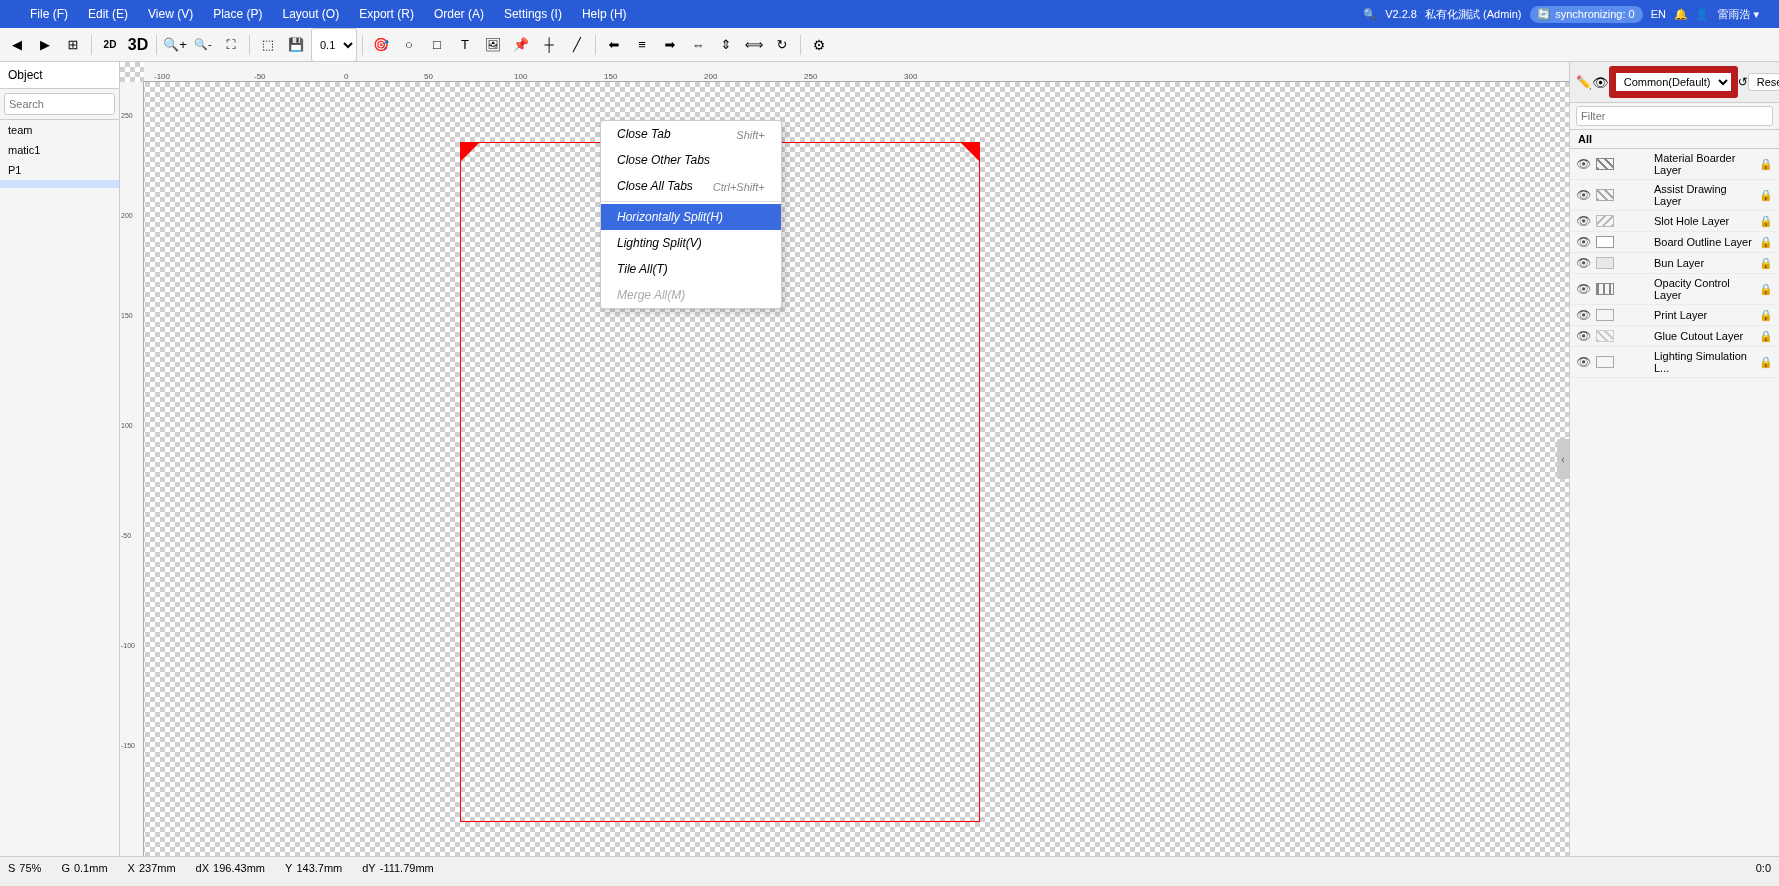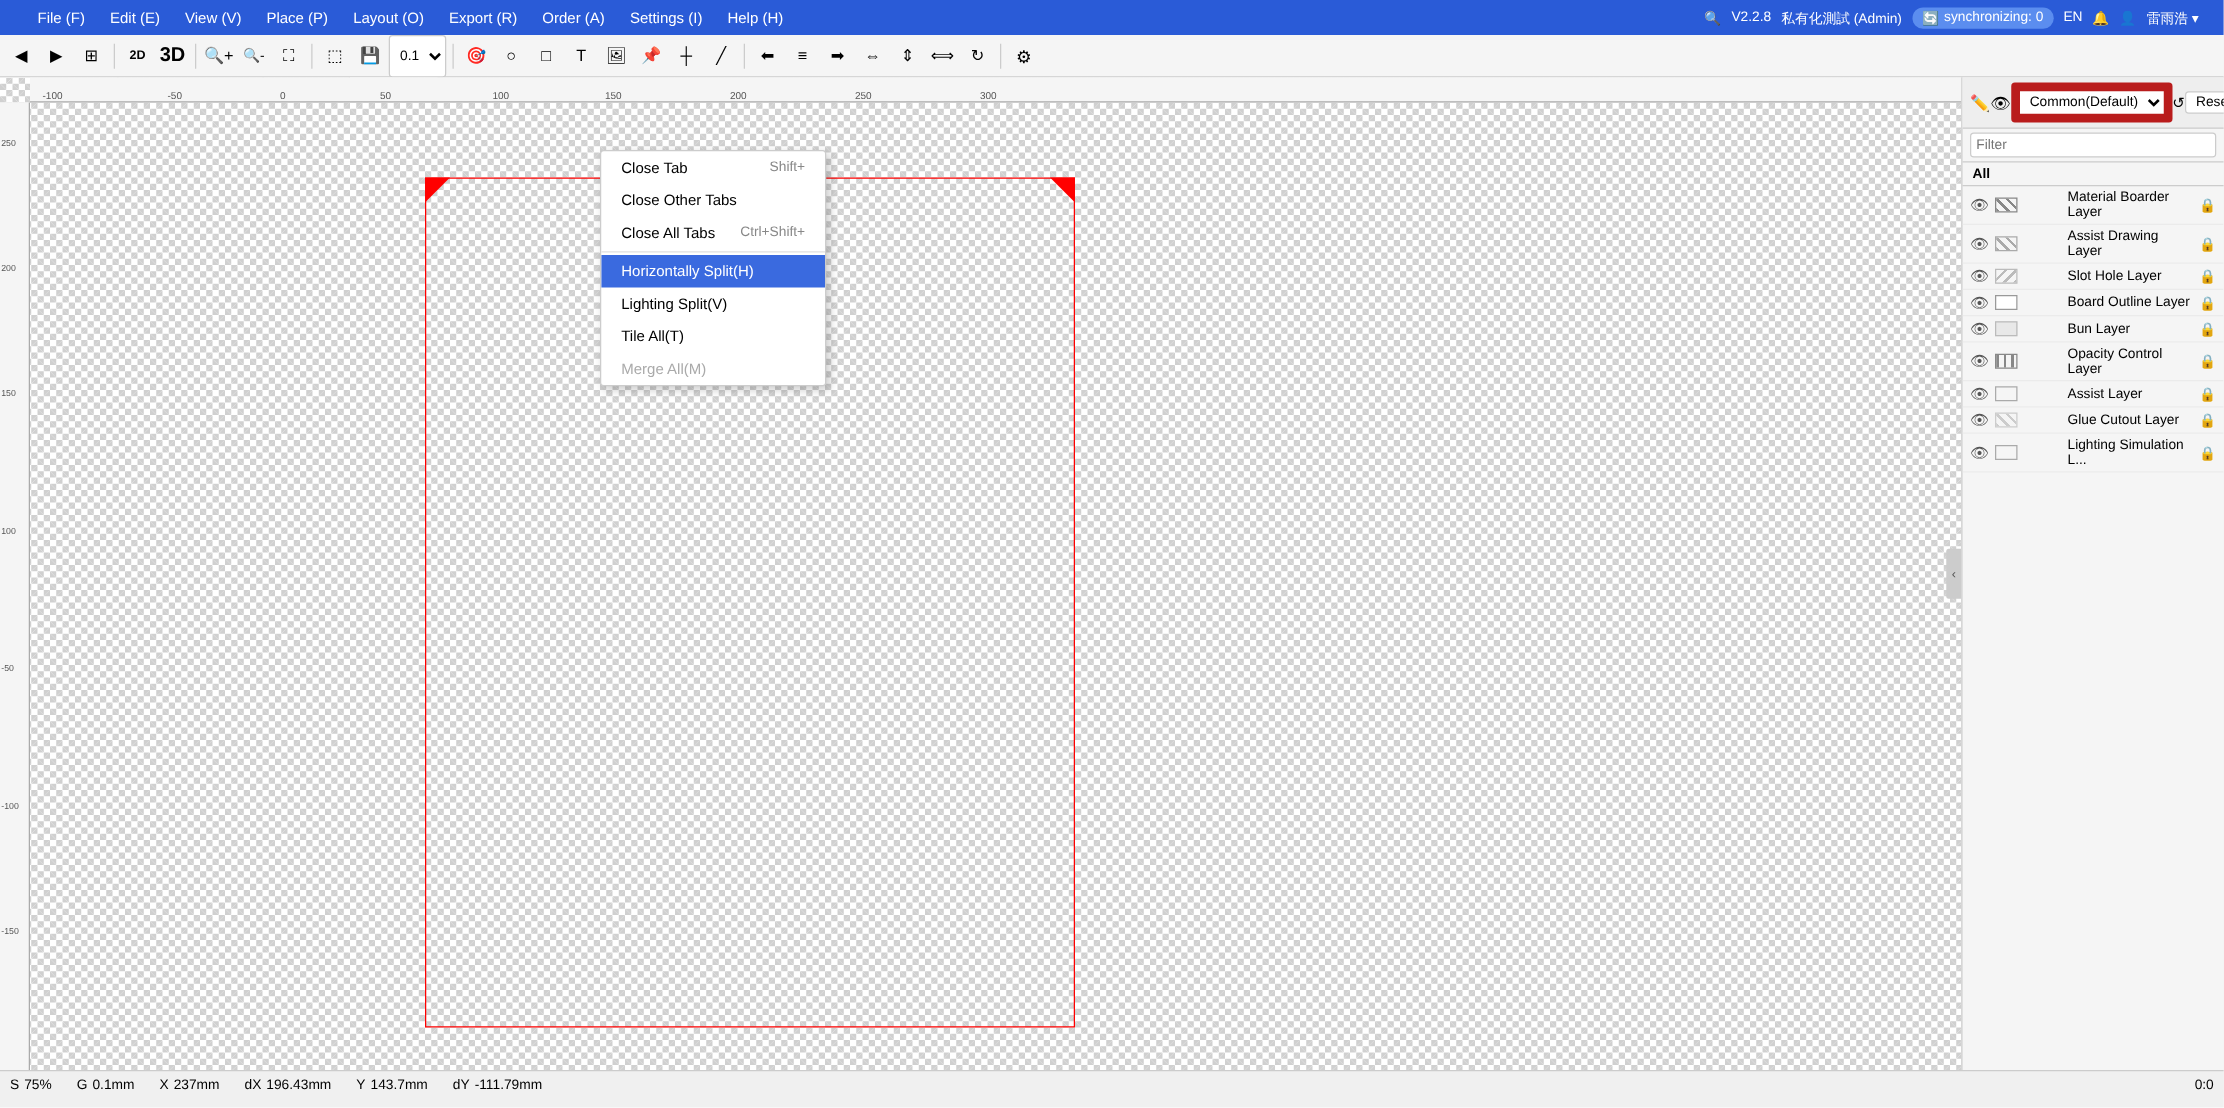"Object" div.left-panel { html: none -> <div> <div>Object</div> <div> <input> </div> <div> <div>team</div> <div>matic1</div> <div>P1</div> <div></div> </div> </div> }
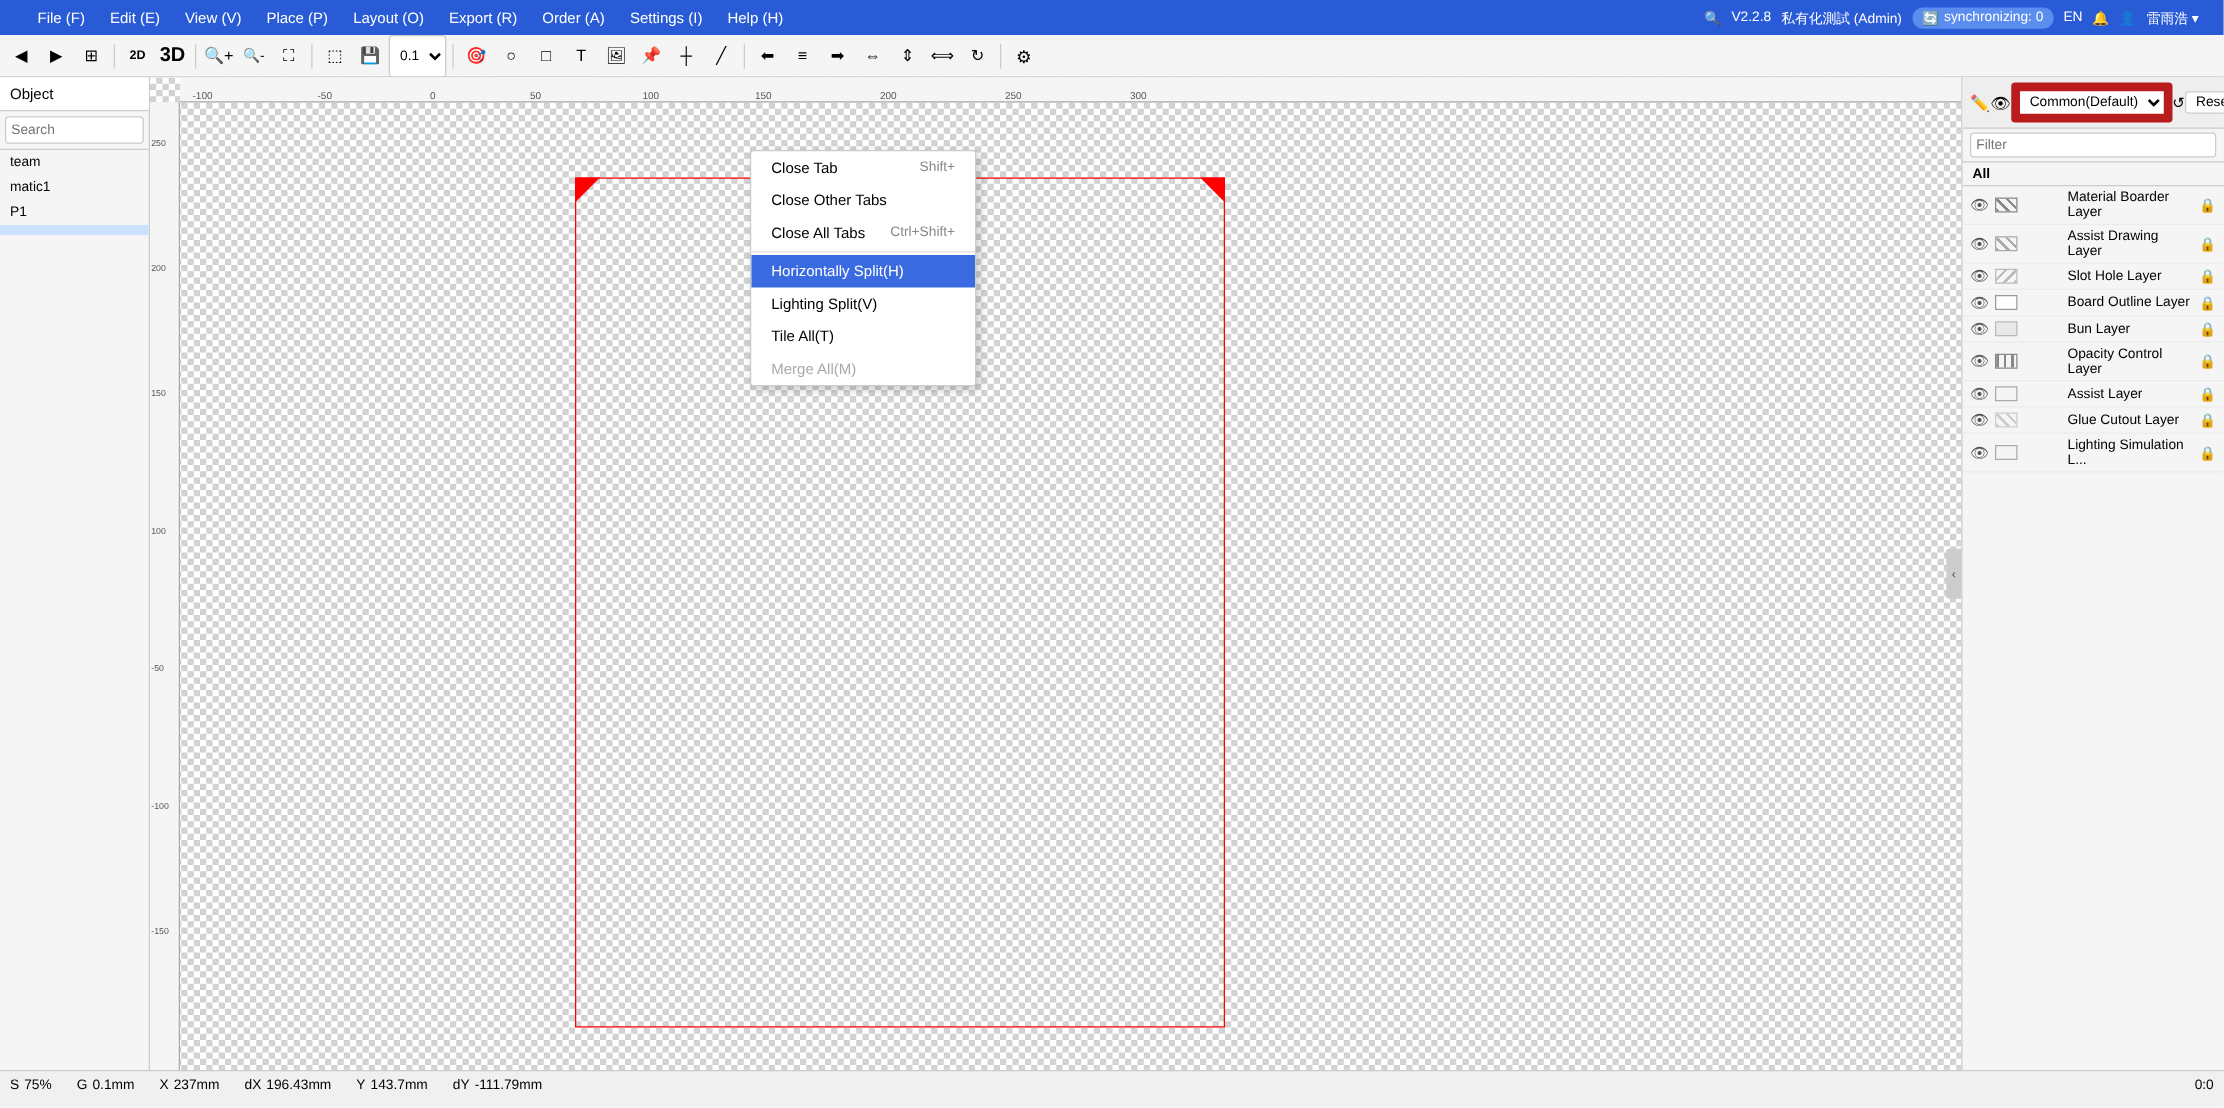"Close Tab" .context-menu-item { align-items: center -> flex-end; font-style: none -> italic }
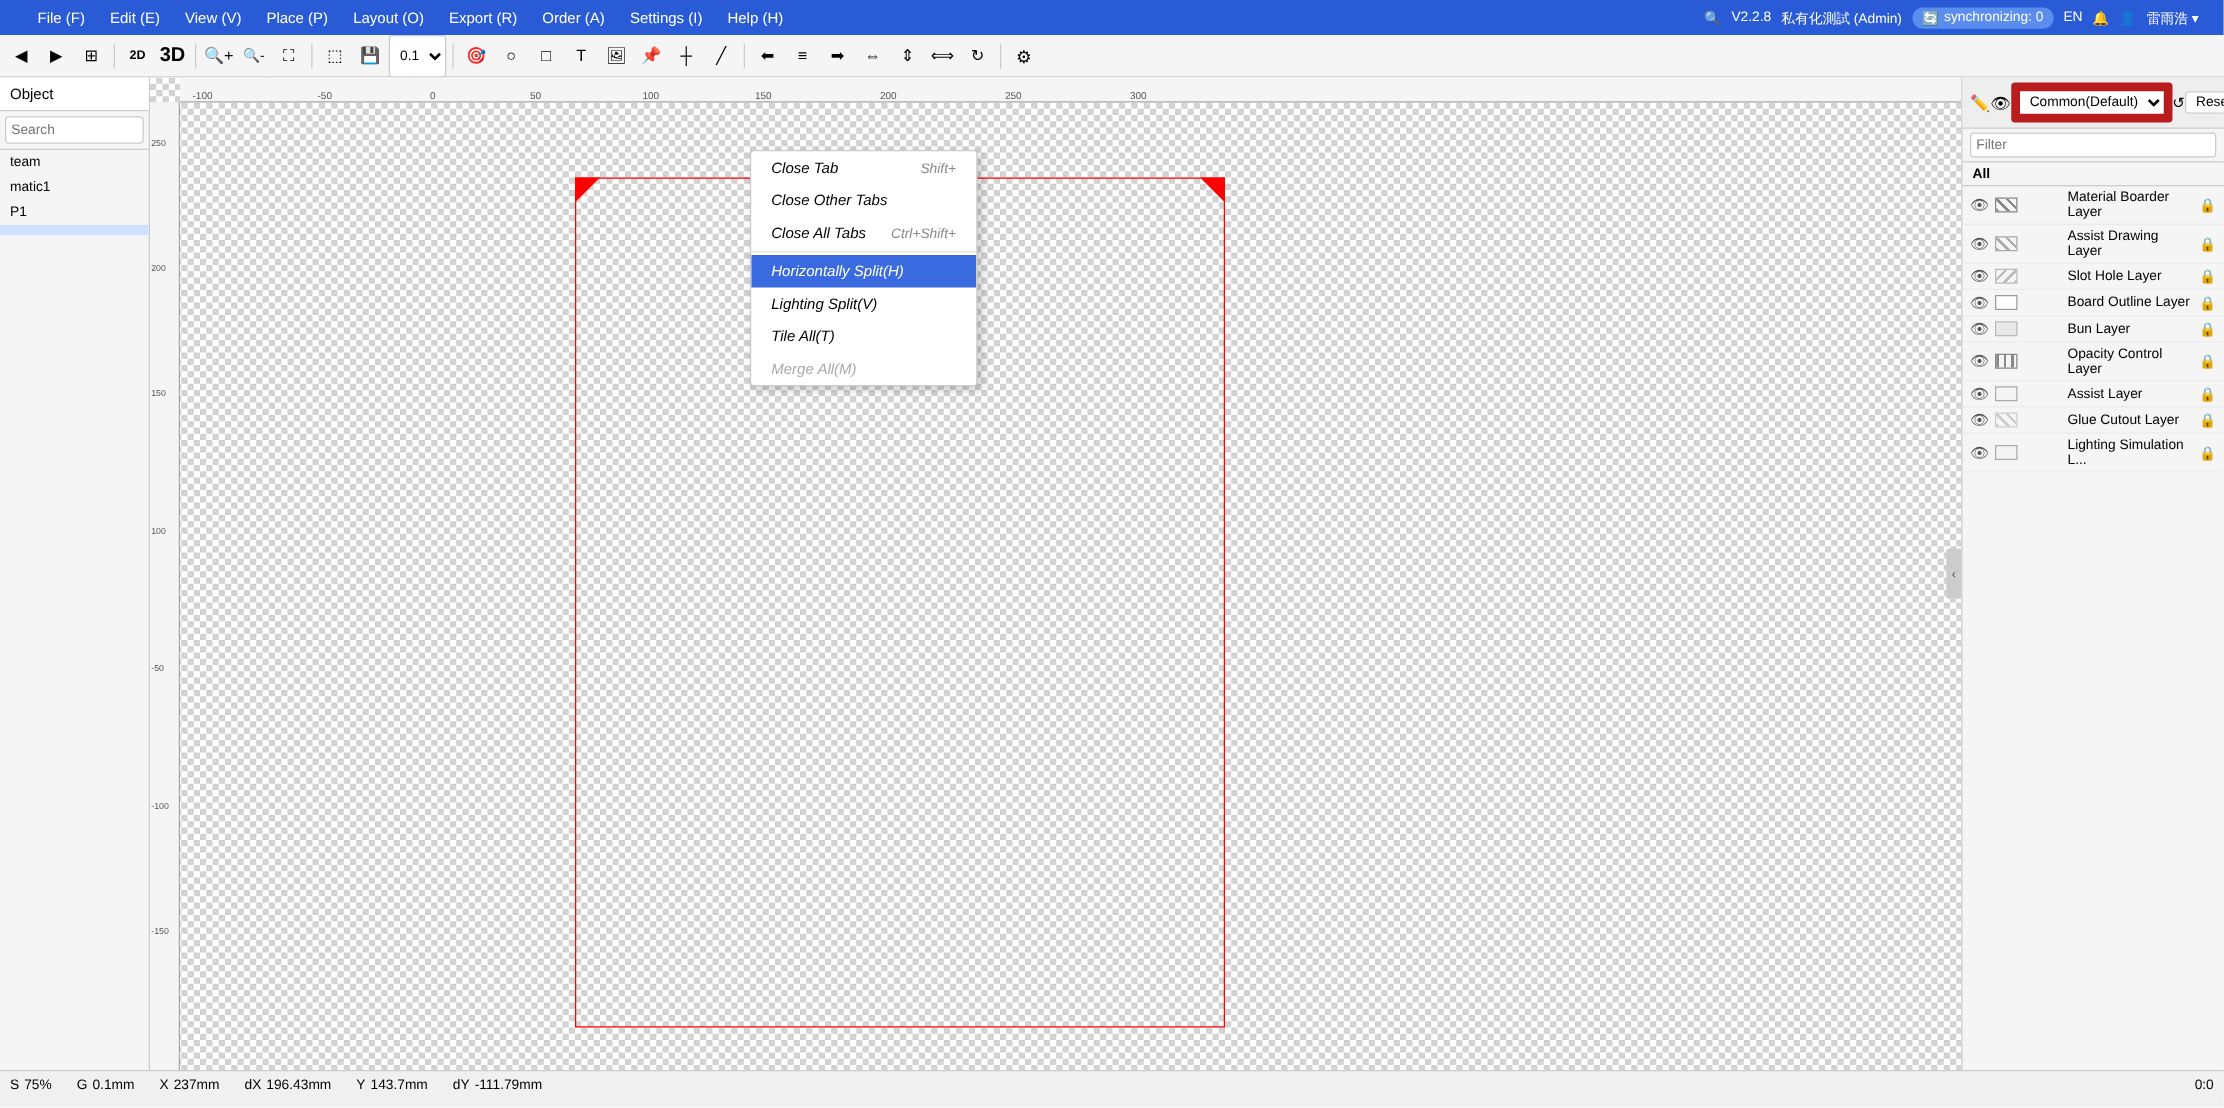"Assist Layer" span.layer-name { text: Assist -> Print }
